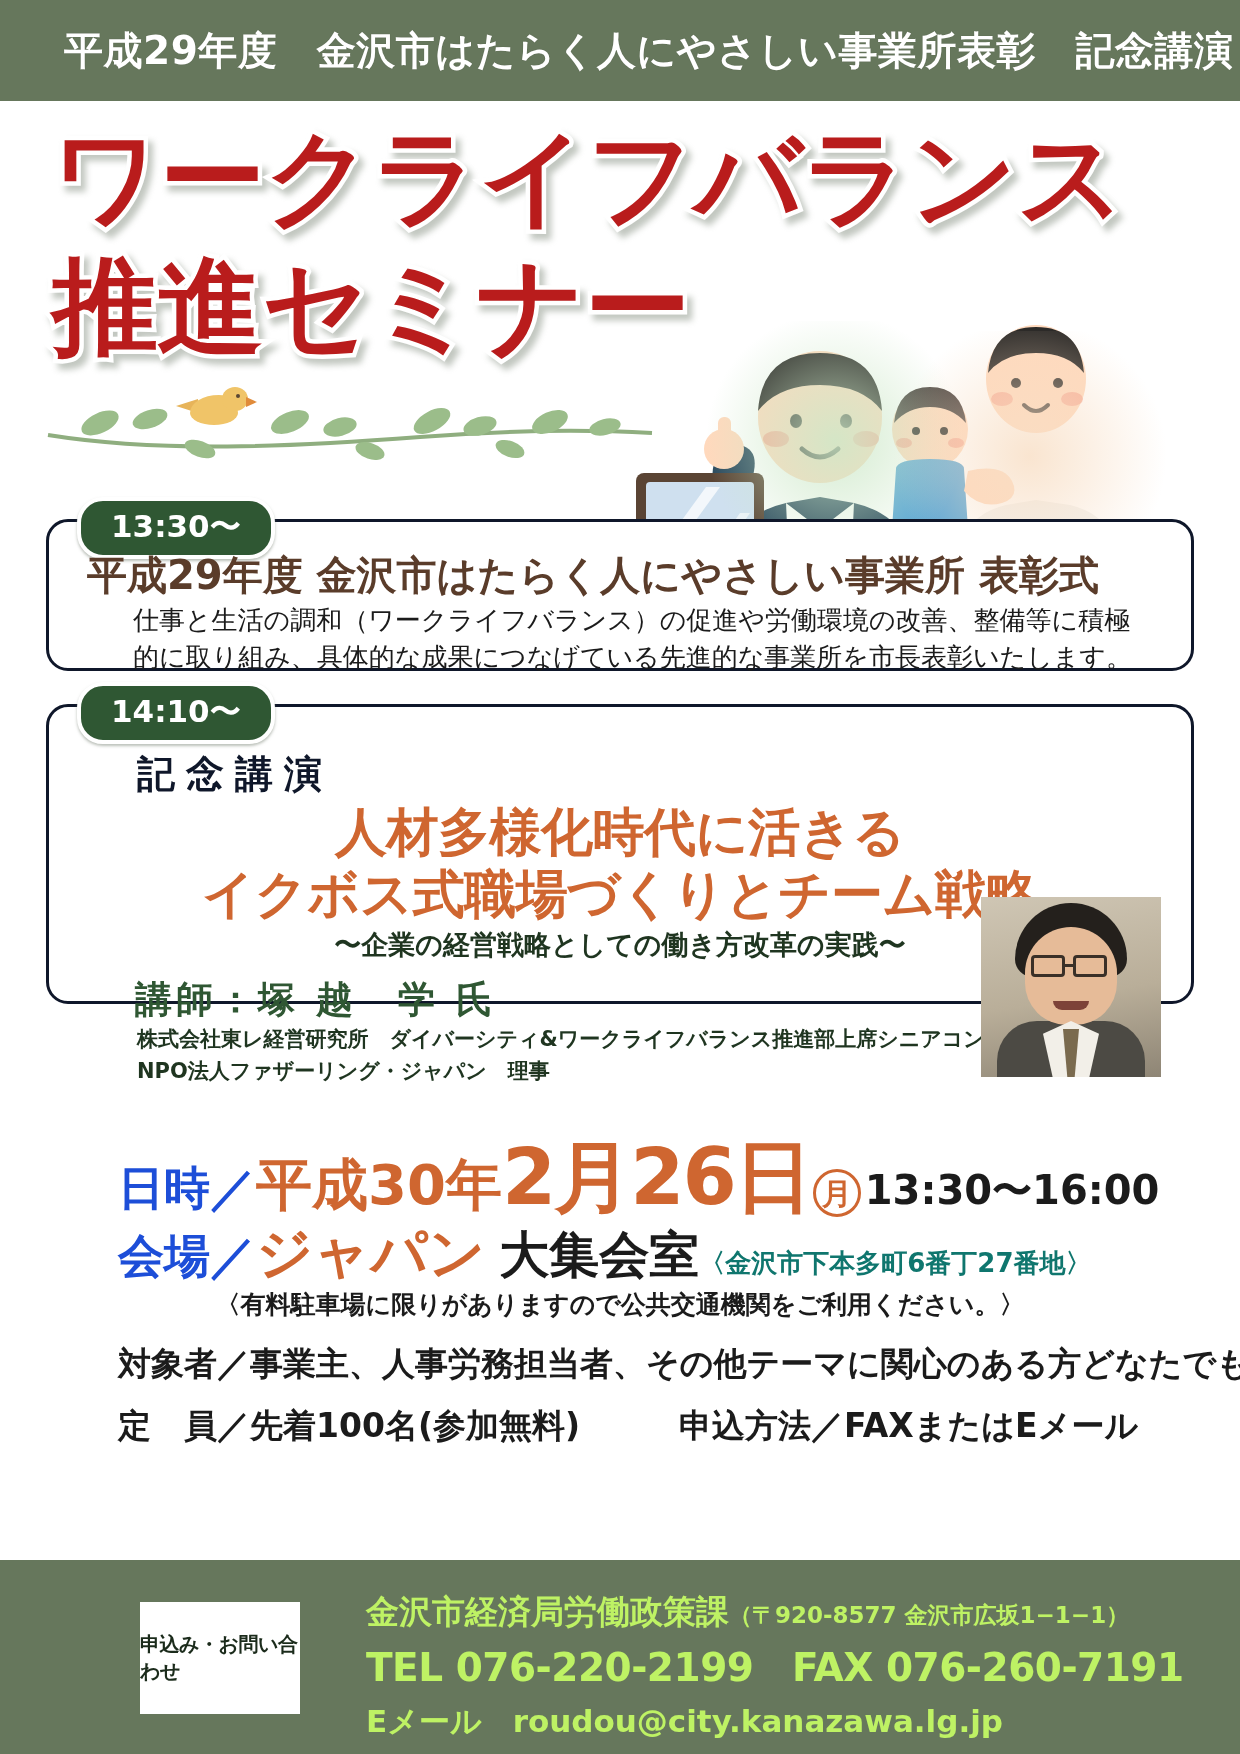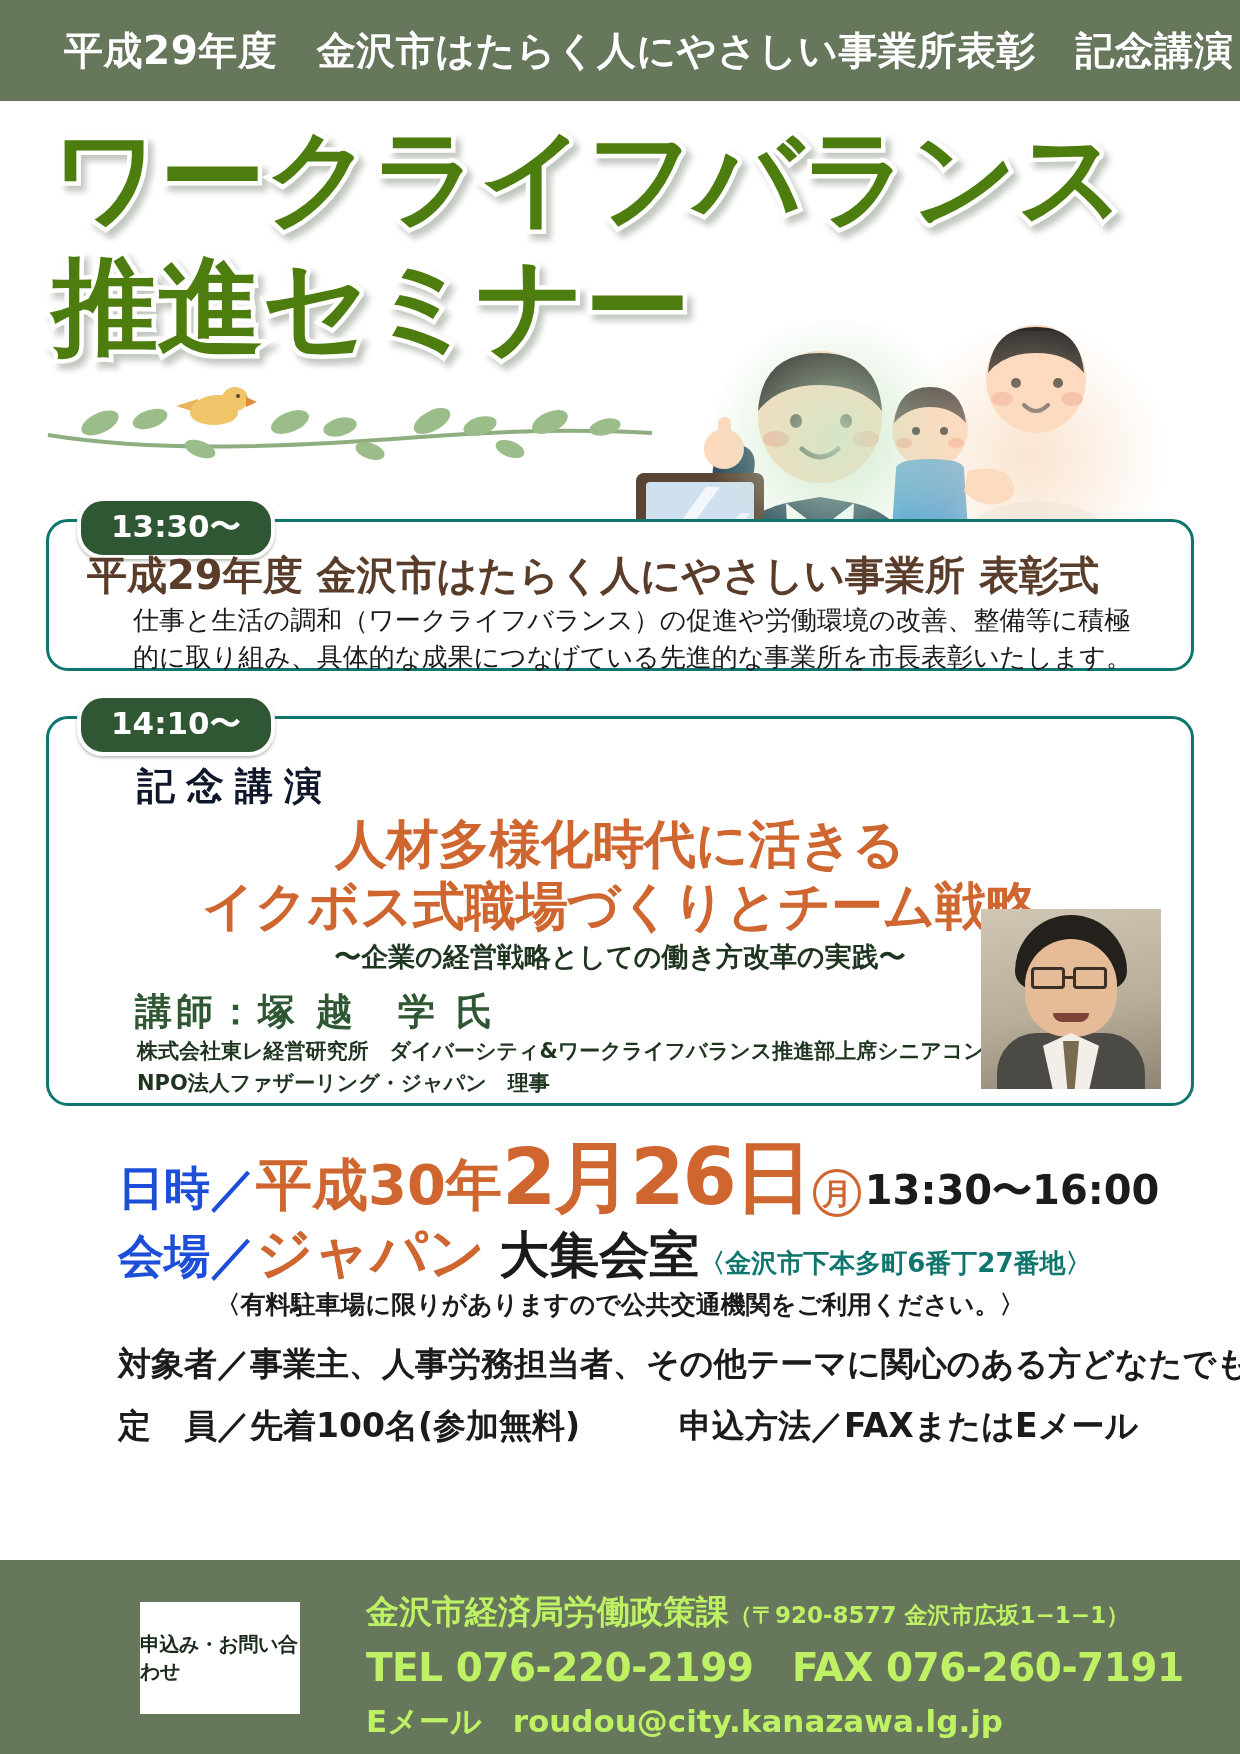"ワークライフバランス" .hero-title { color: #4d7c0f -> #b91c1c }
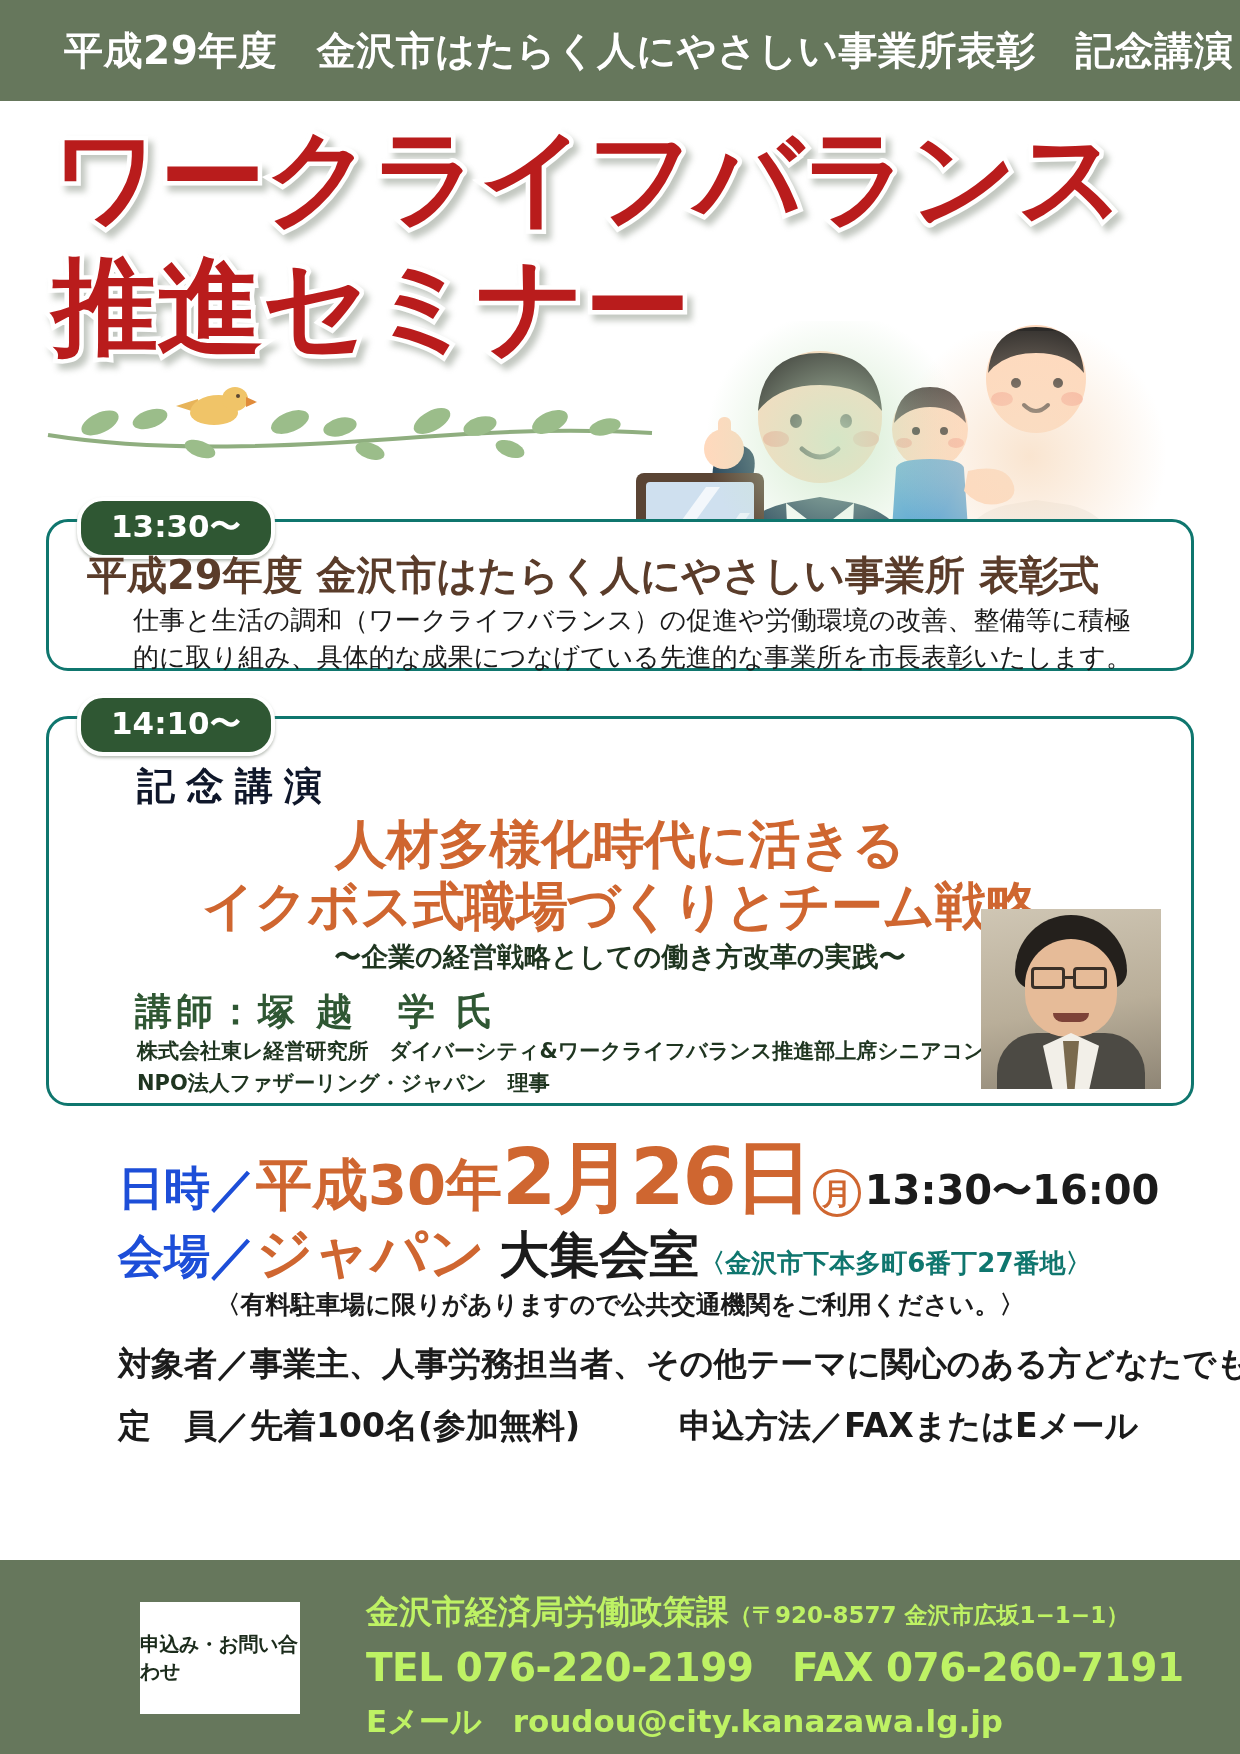"13:30〜" .card { border: 3px solid #0f766e -> 3px solid #0f172a }
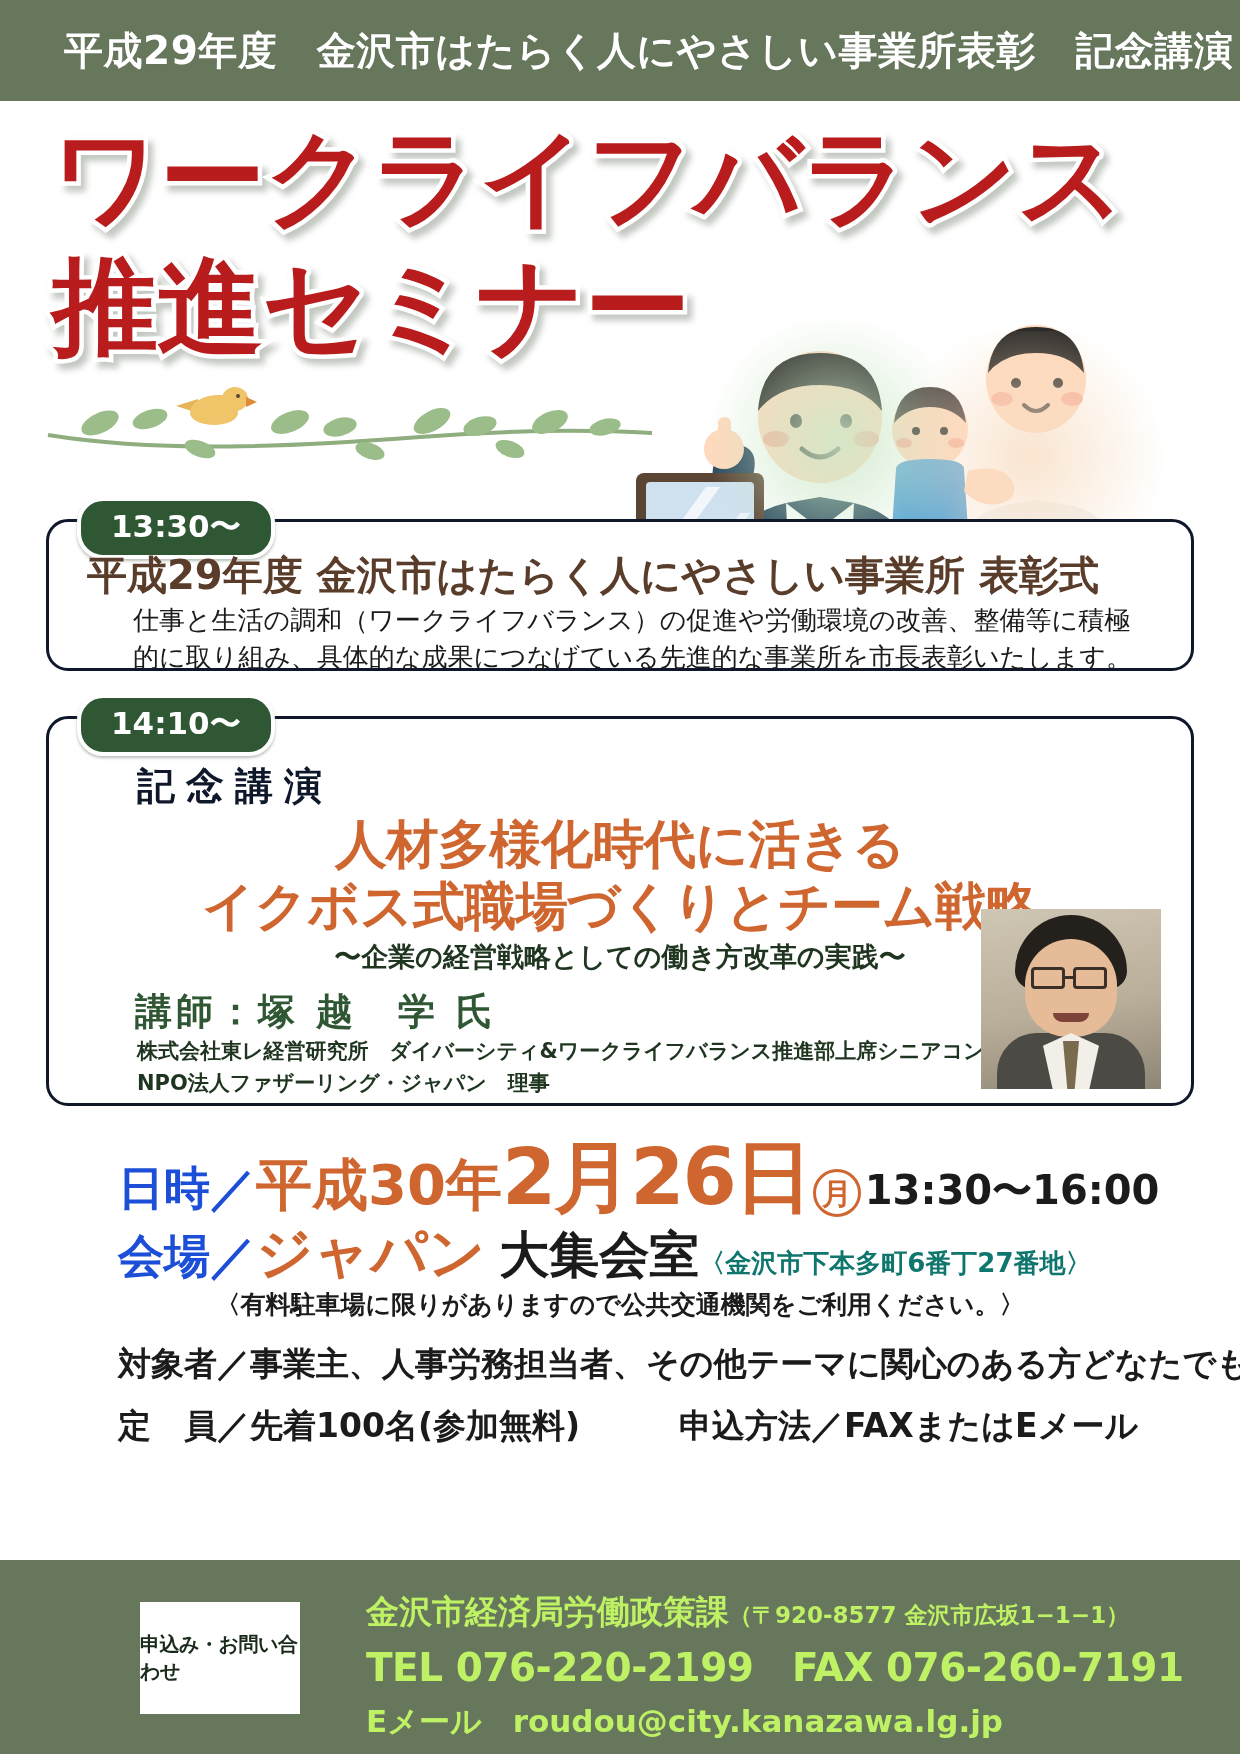"14:10〜" #card2 { height: 390px -> 300px; margin-top: 12px -> none }
